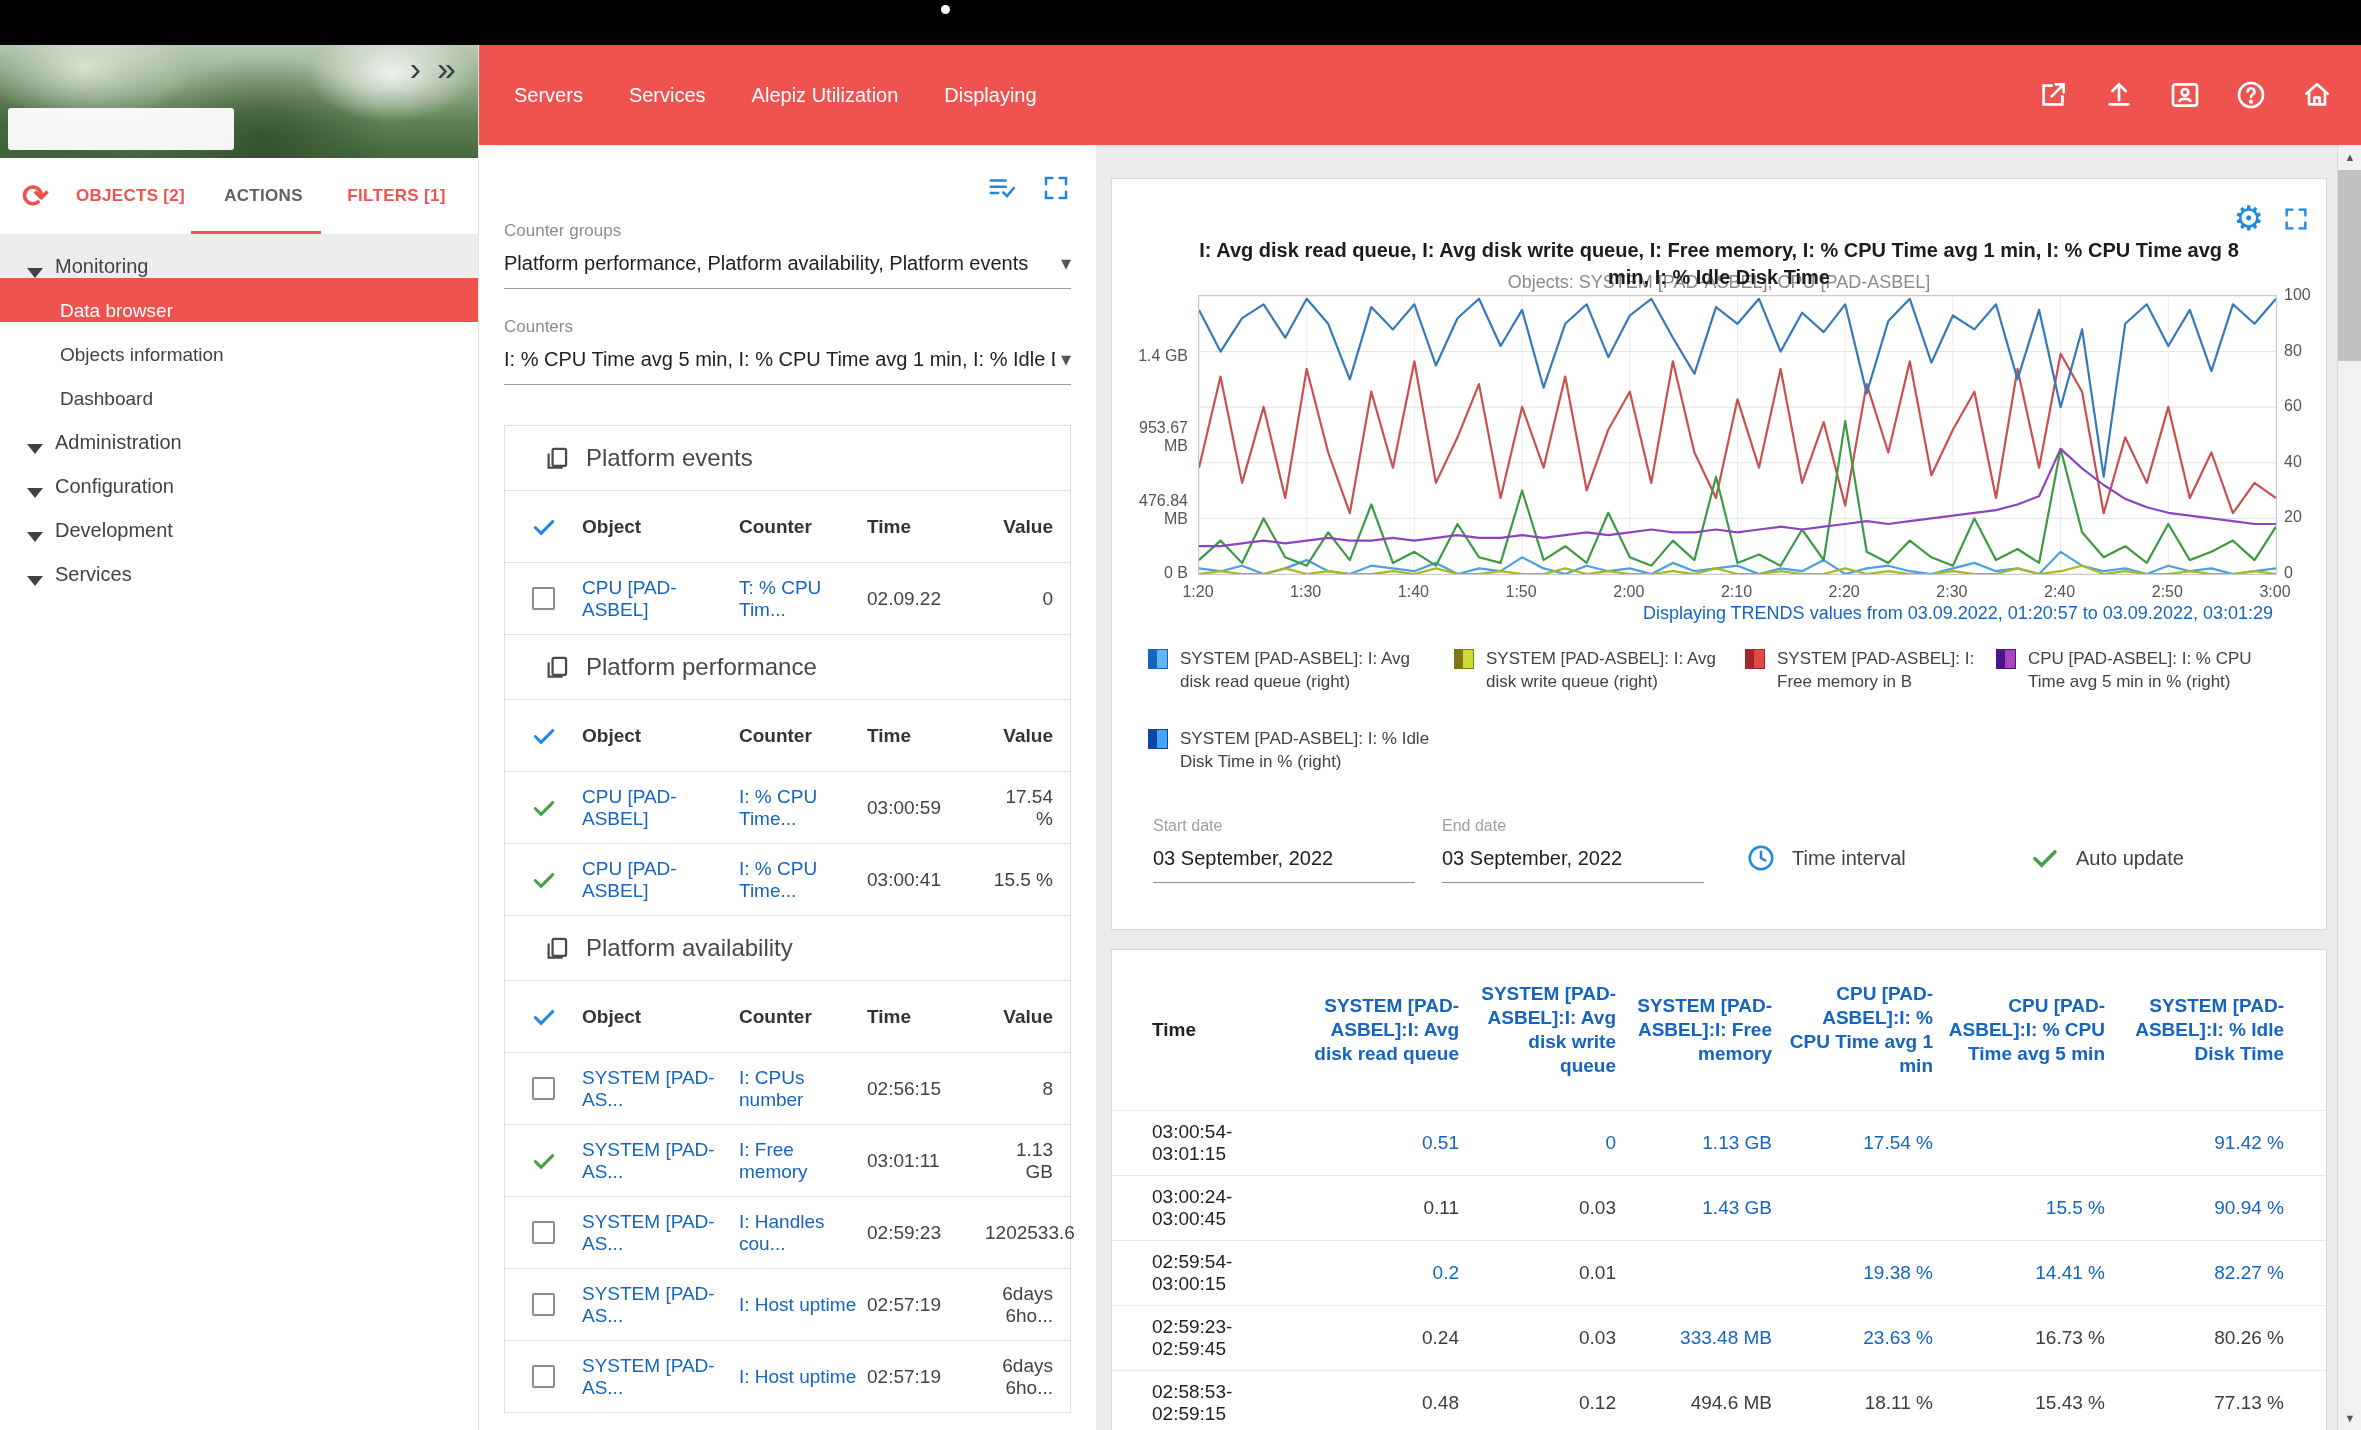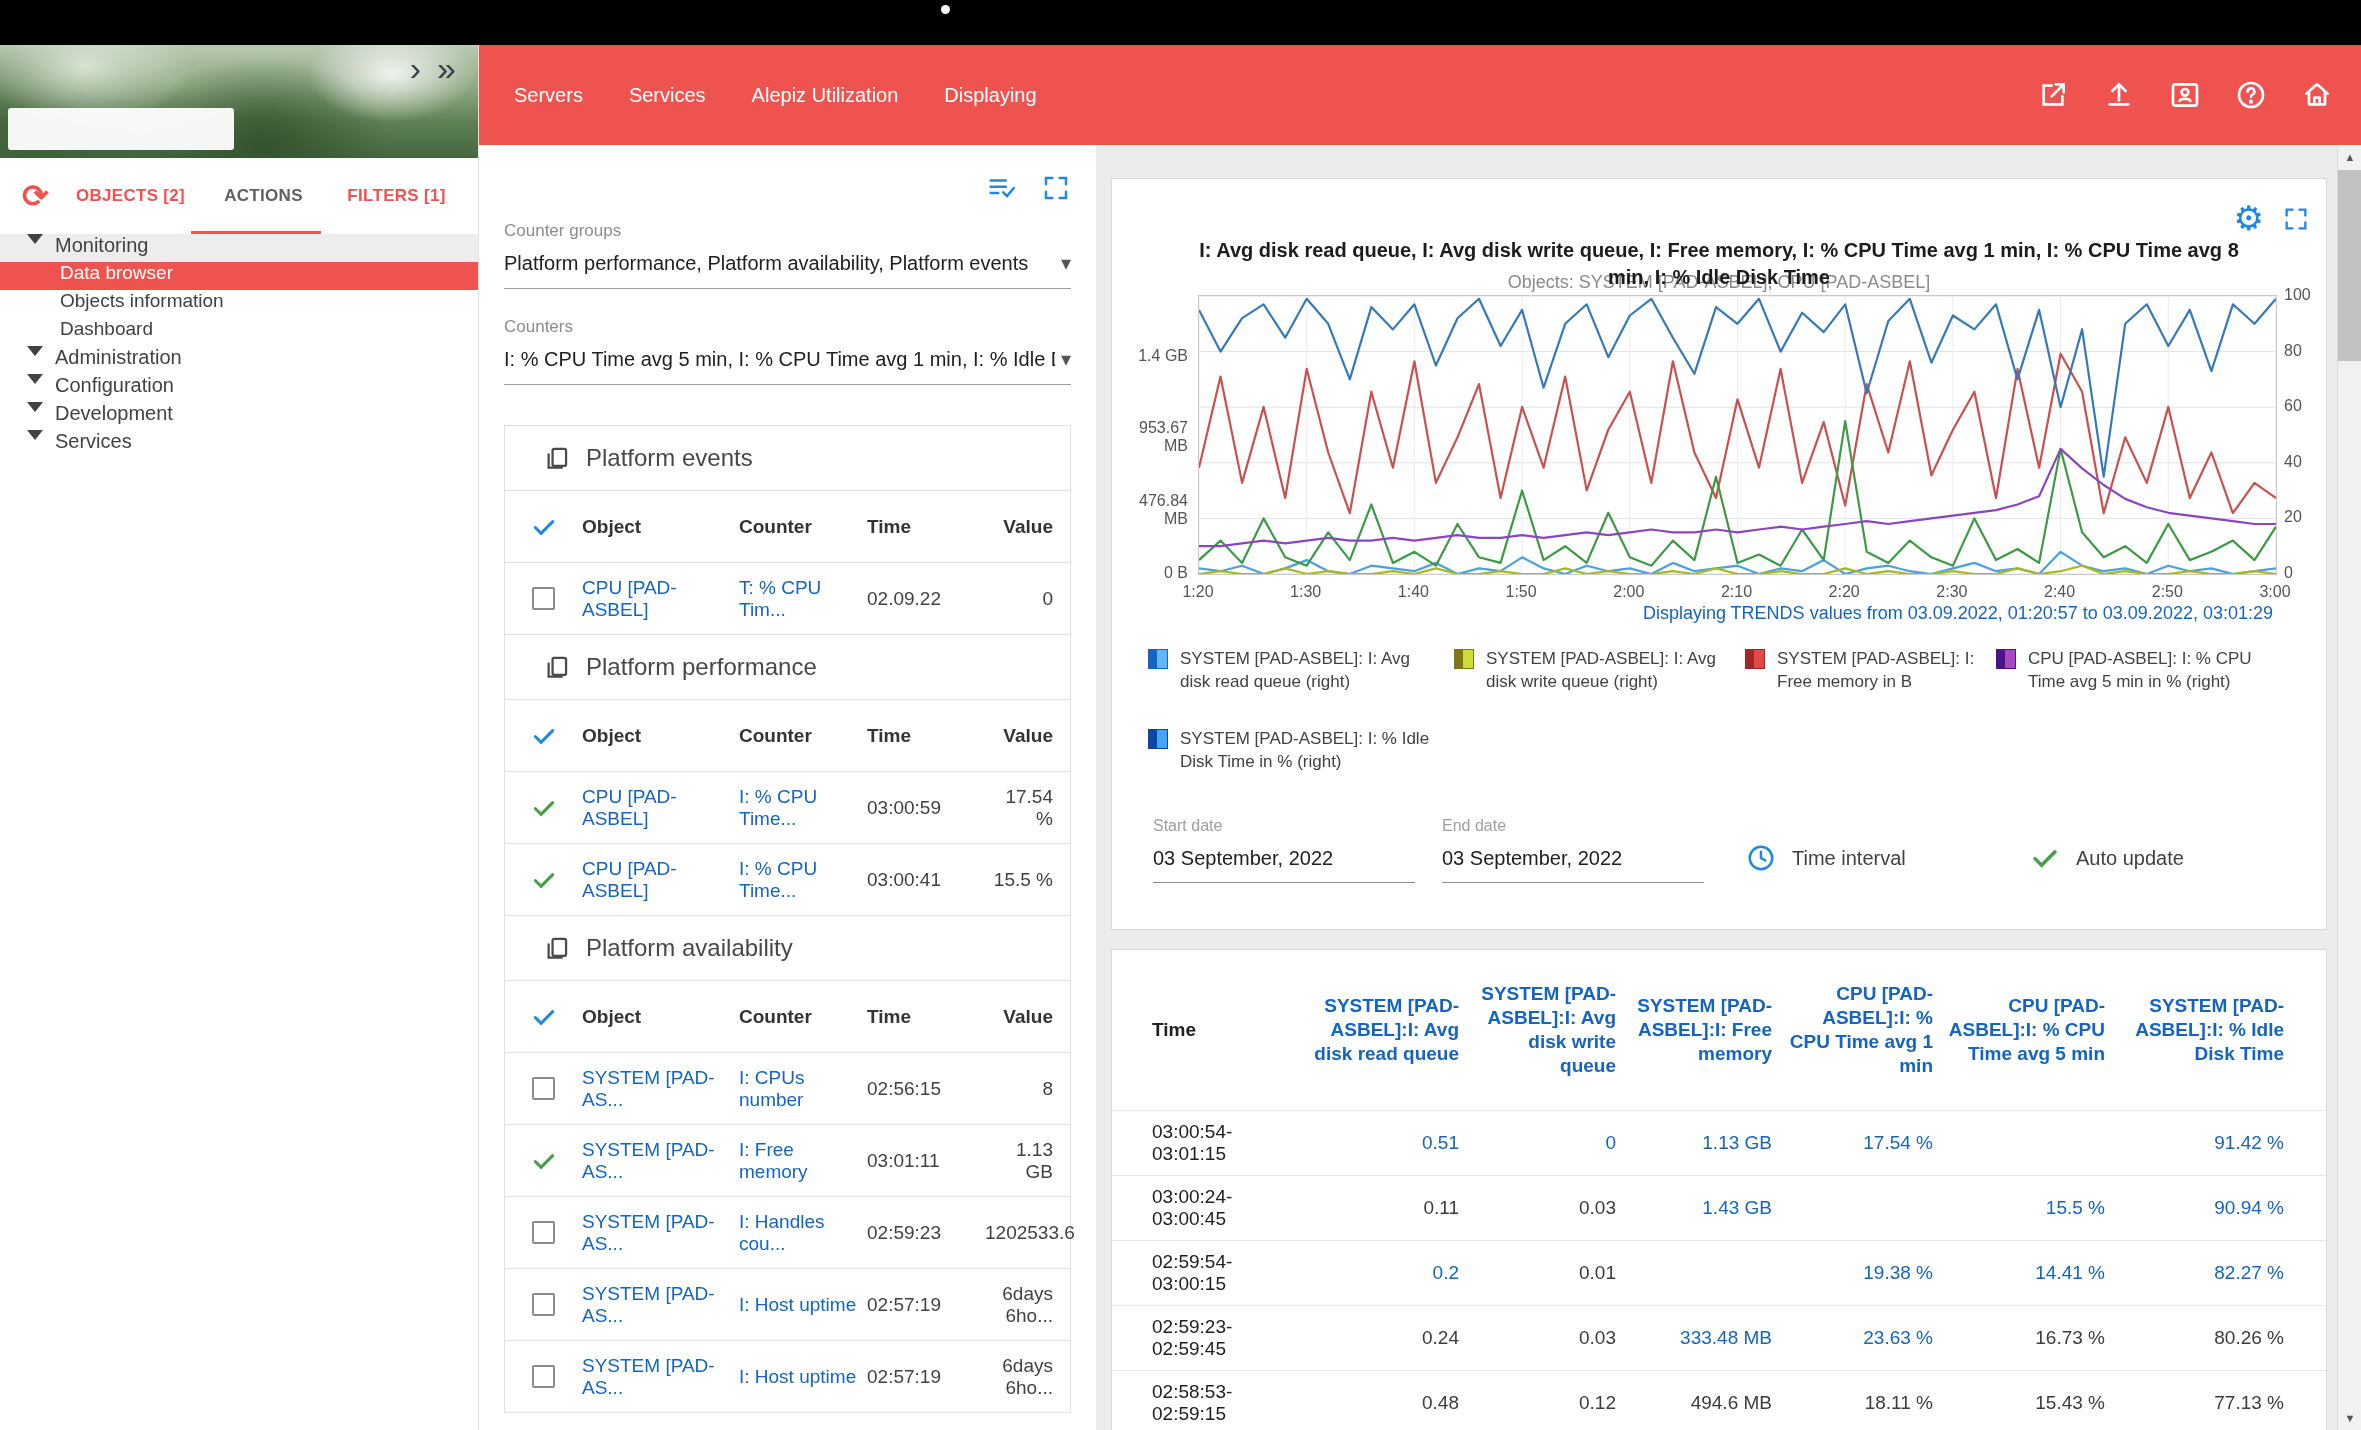"Monitoring" .tree-row { align-items: flex-start -> flex-end; height: 28px -> 44px }
